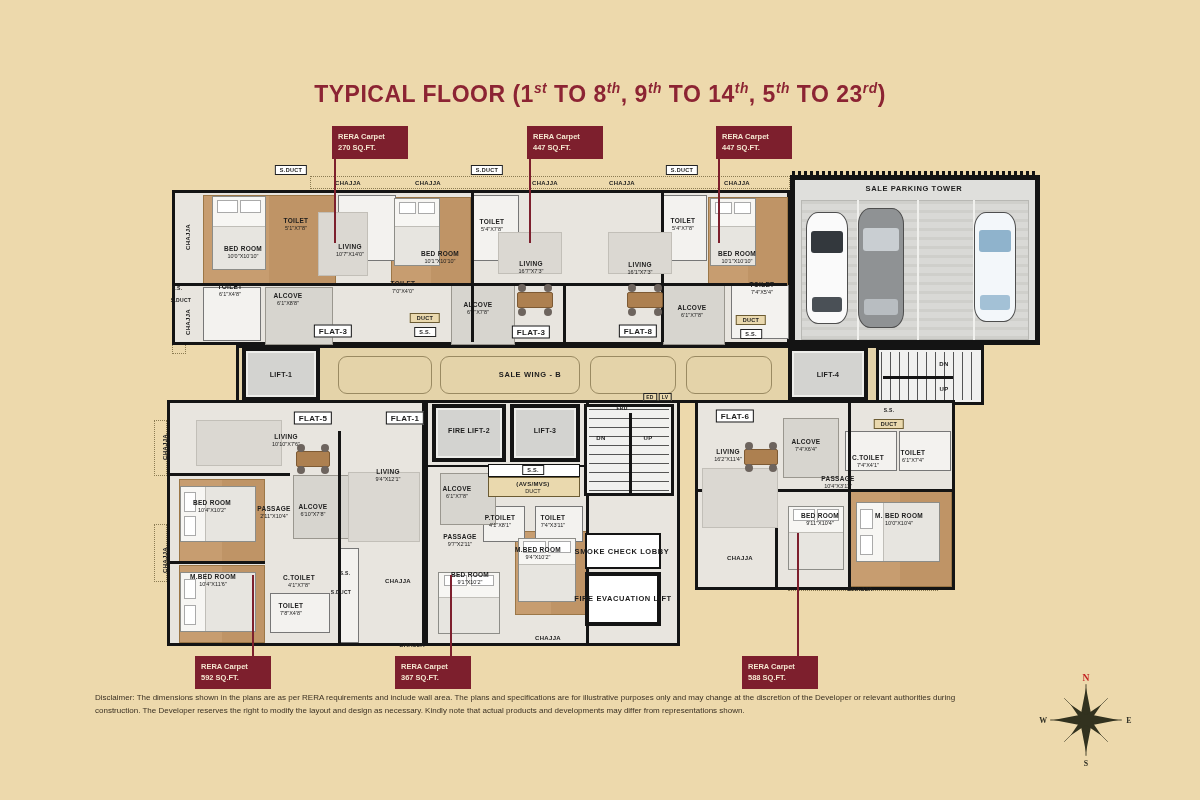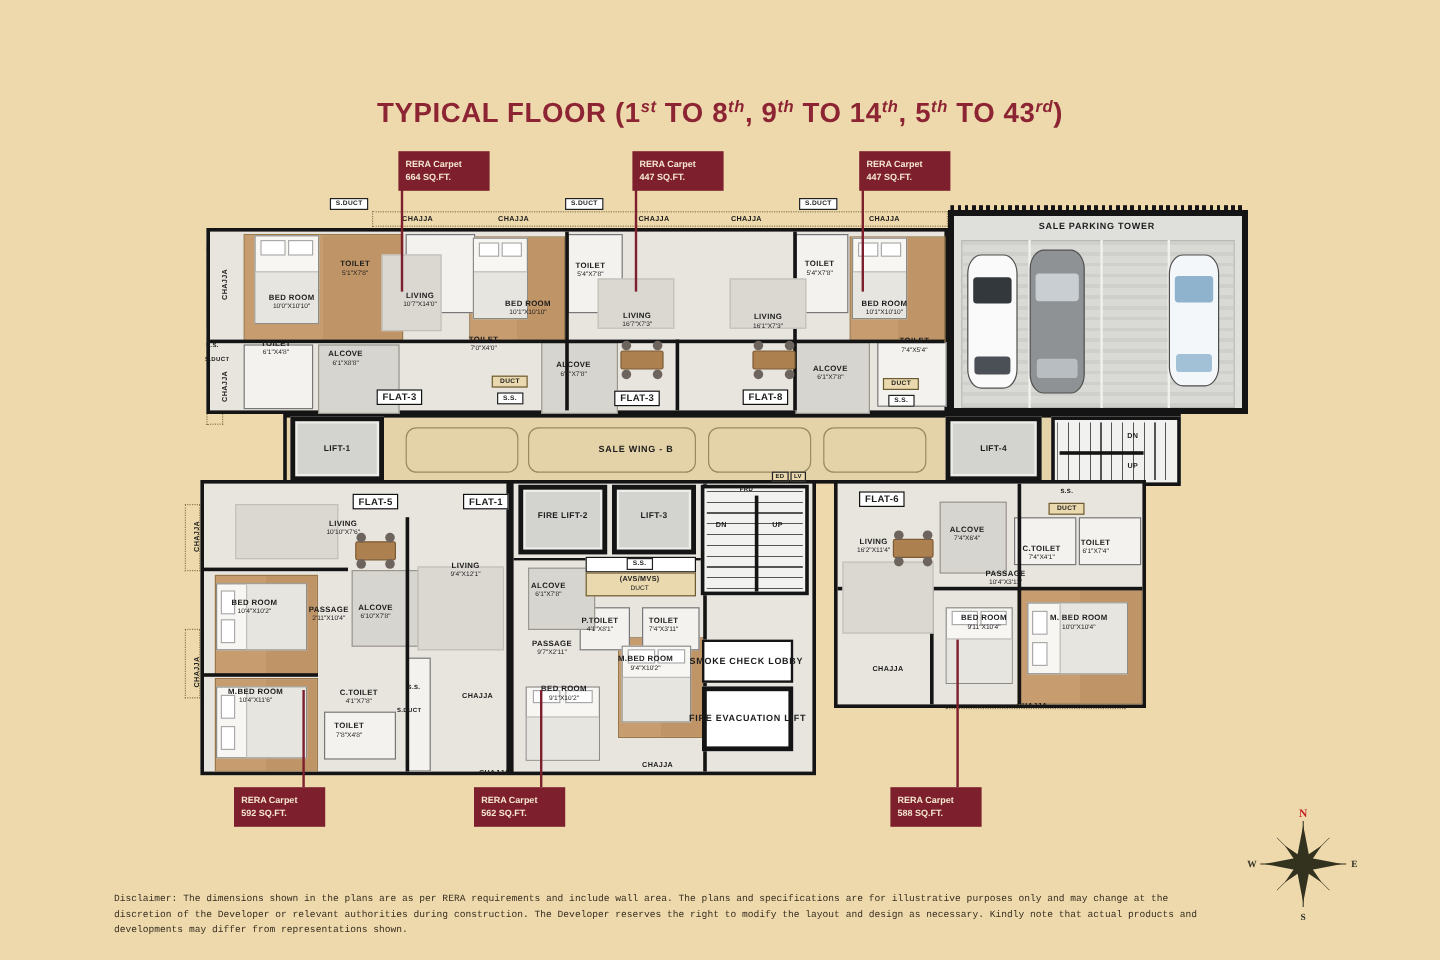"TO 43" span { text: 43 -> 23 }
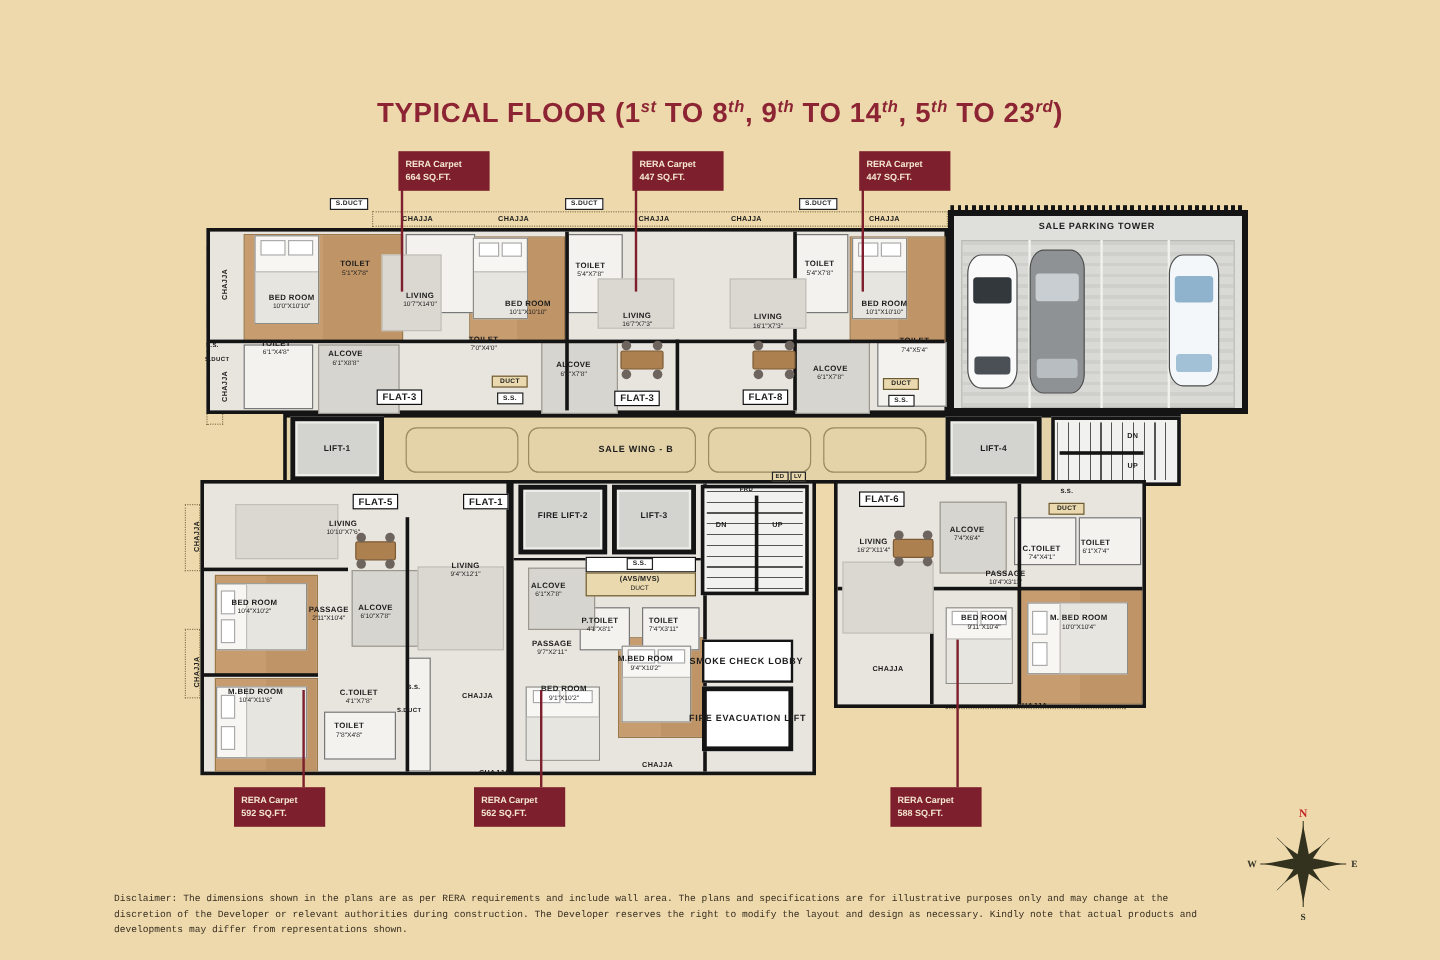"664 SQ.FT." div { text: 664 -> 270 }
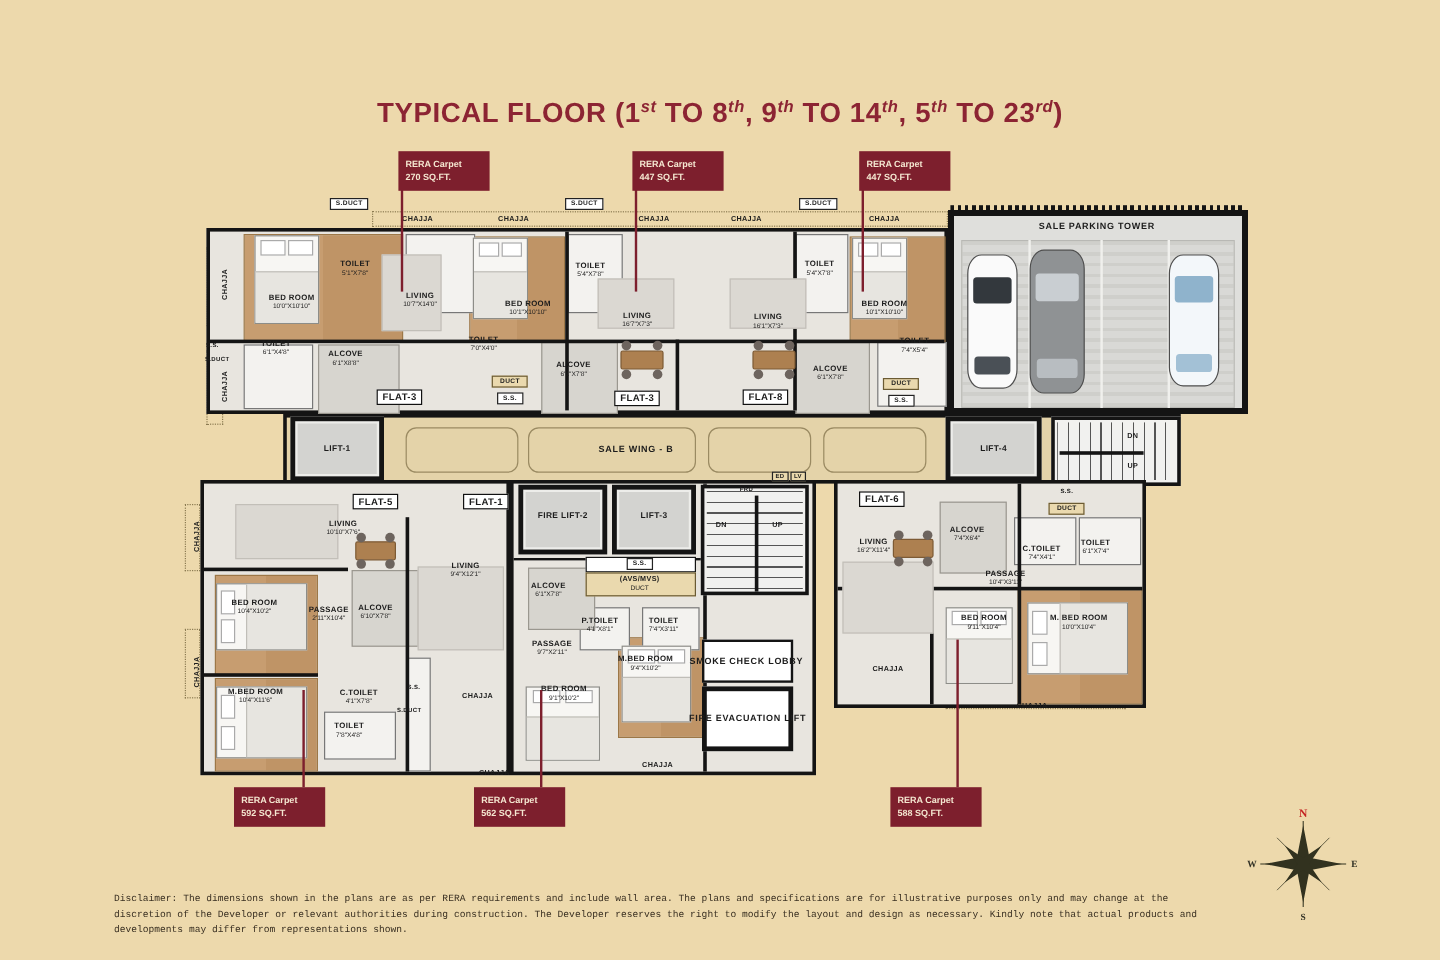"562 SQ.FT." div { text: 562 -> 367 }
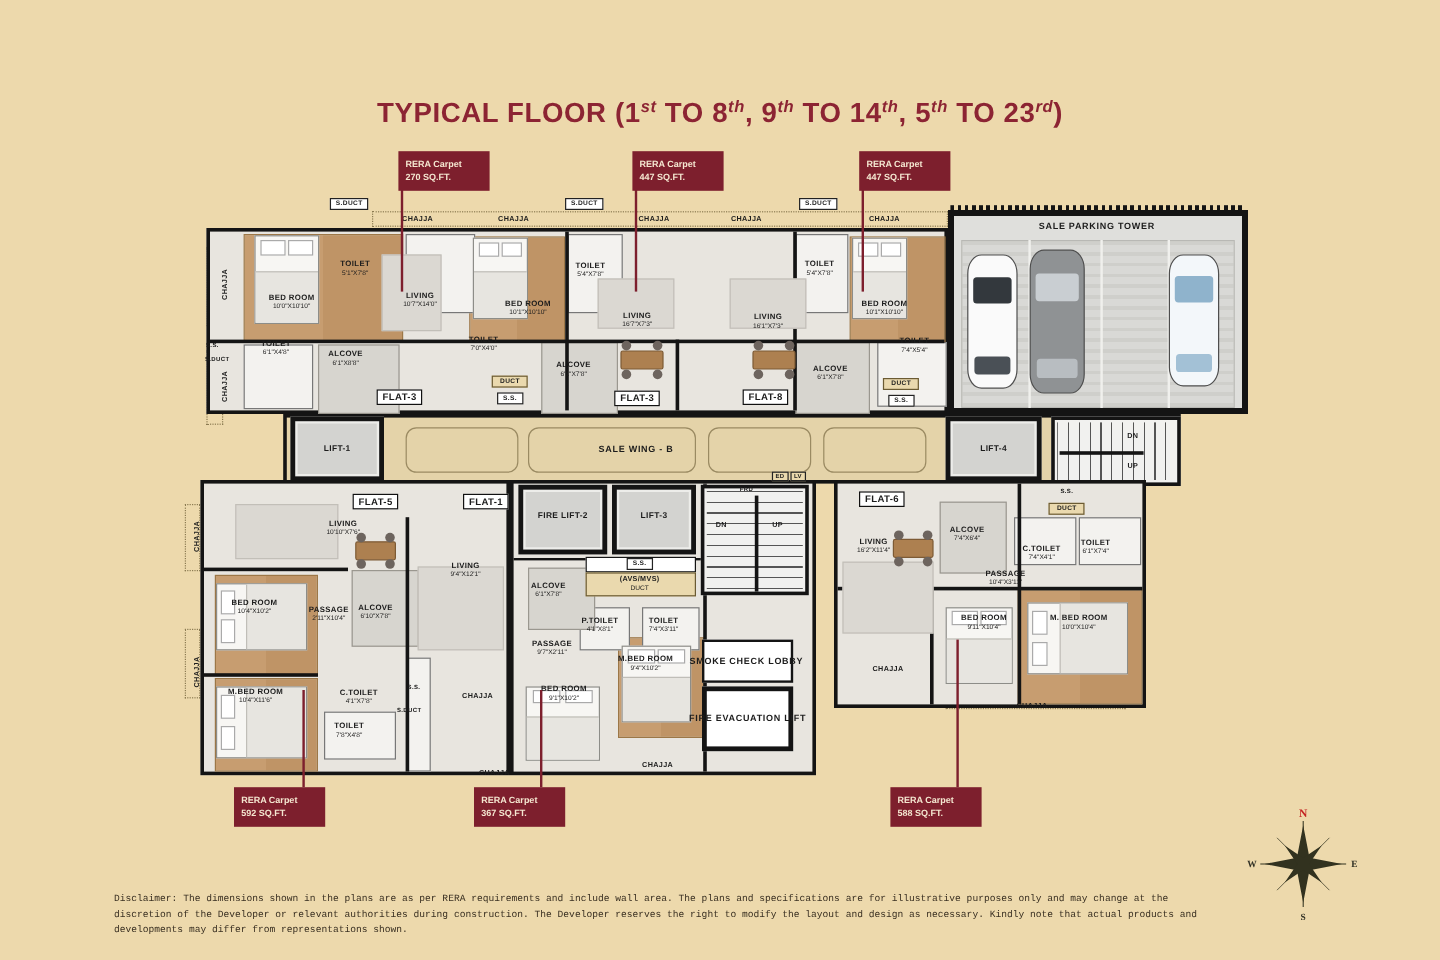"Disclaimer: The dimensions shown in" #disclaimer { font-family: Liberation Mono, monospace -> none; top: 744px -> 692px }
